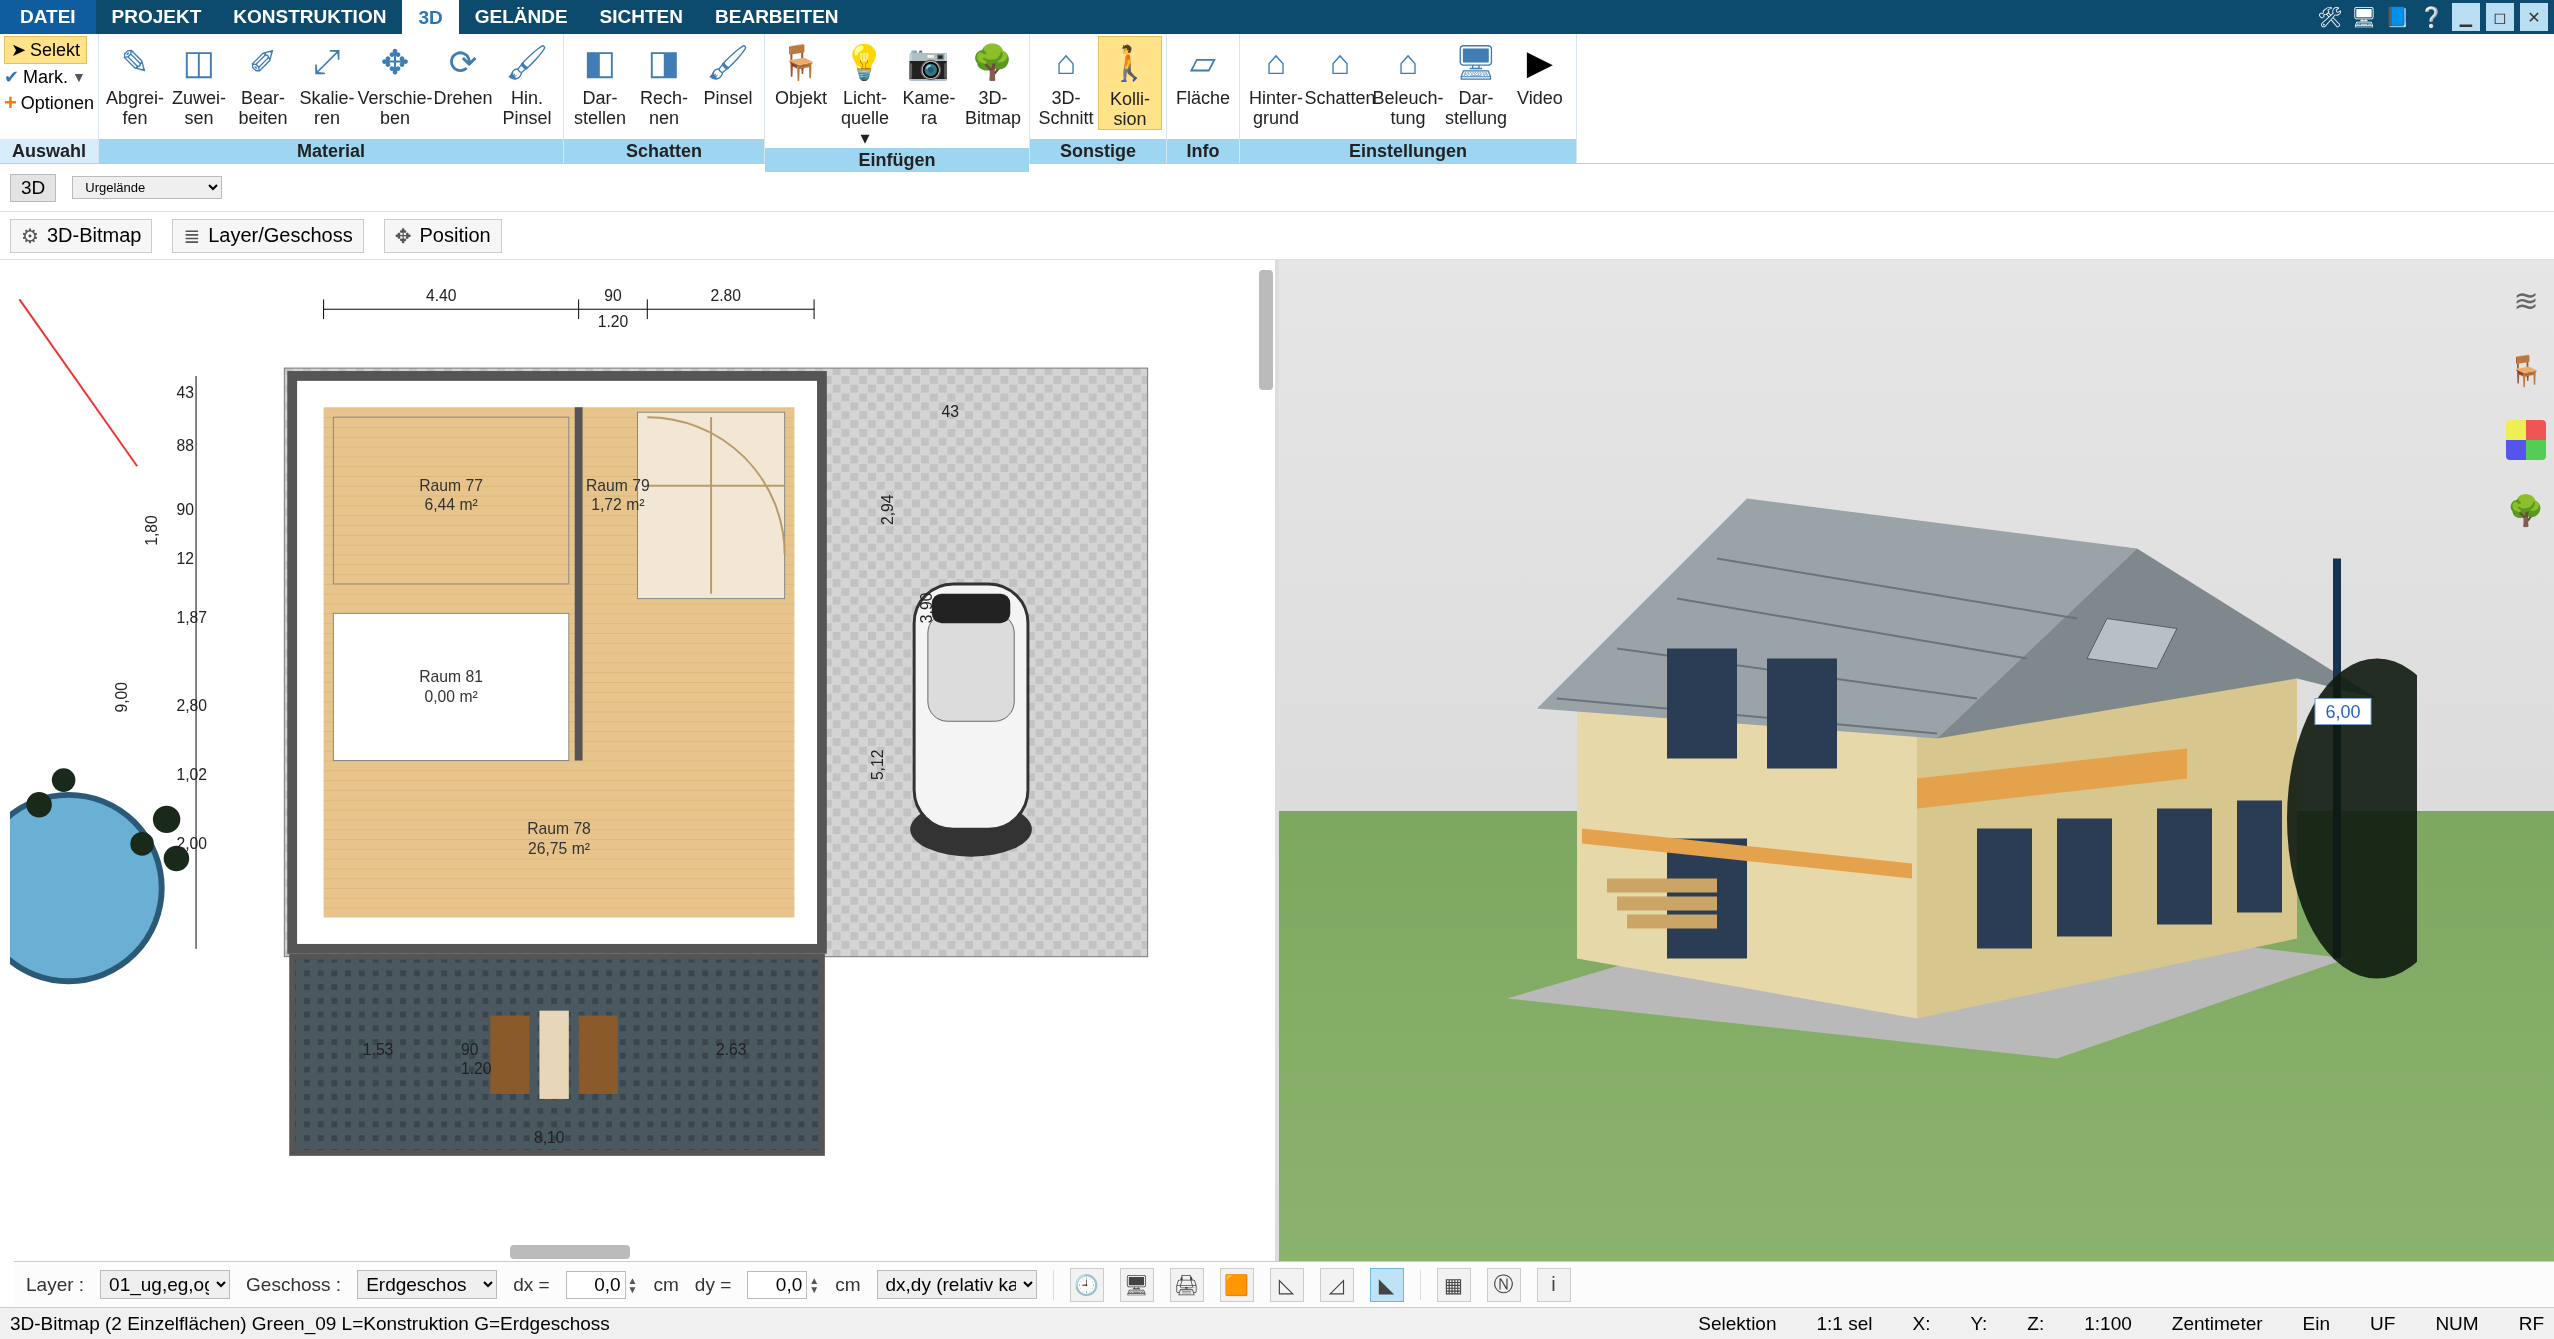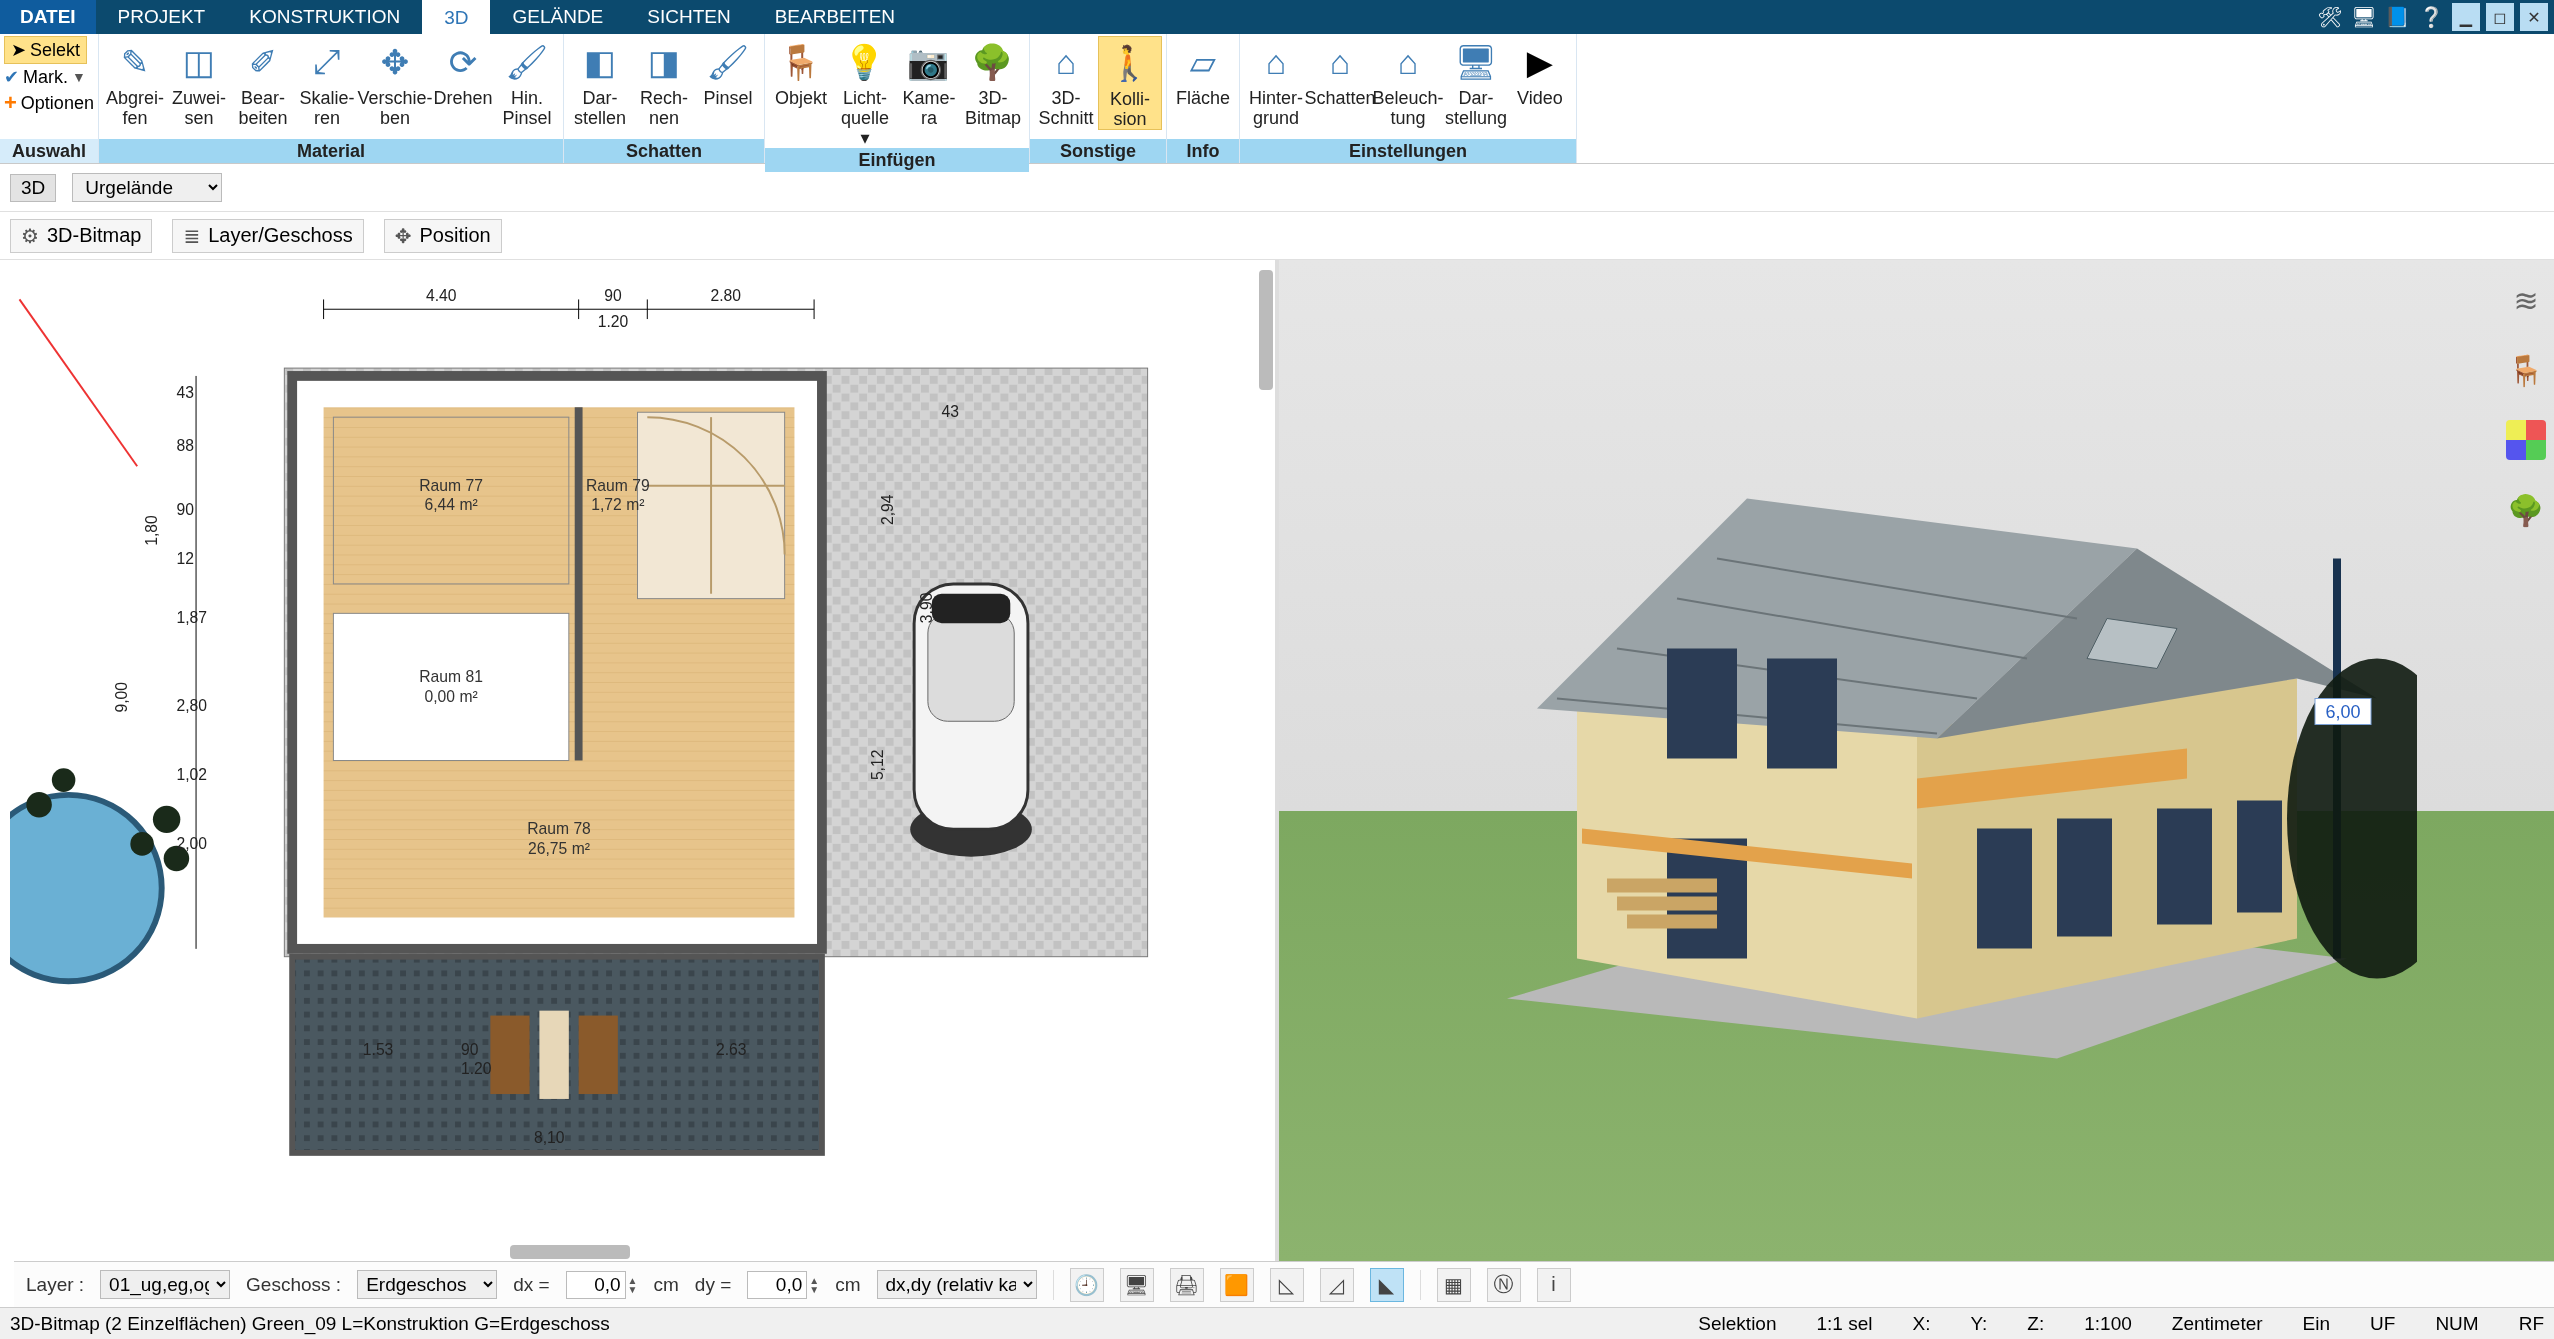"PROJEKT" .tabbar .tab { font-weight: none -> bold; padding: 0 22px -> 0 16px }
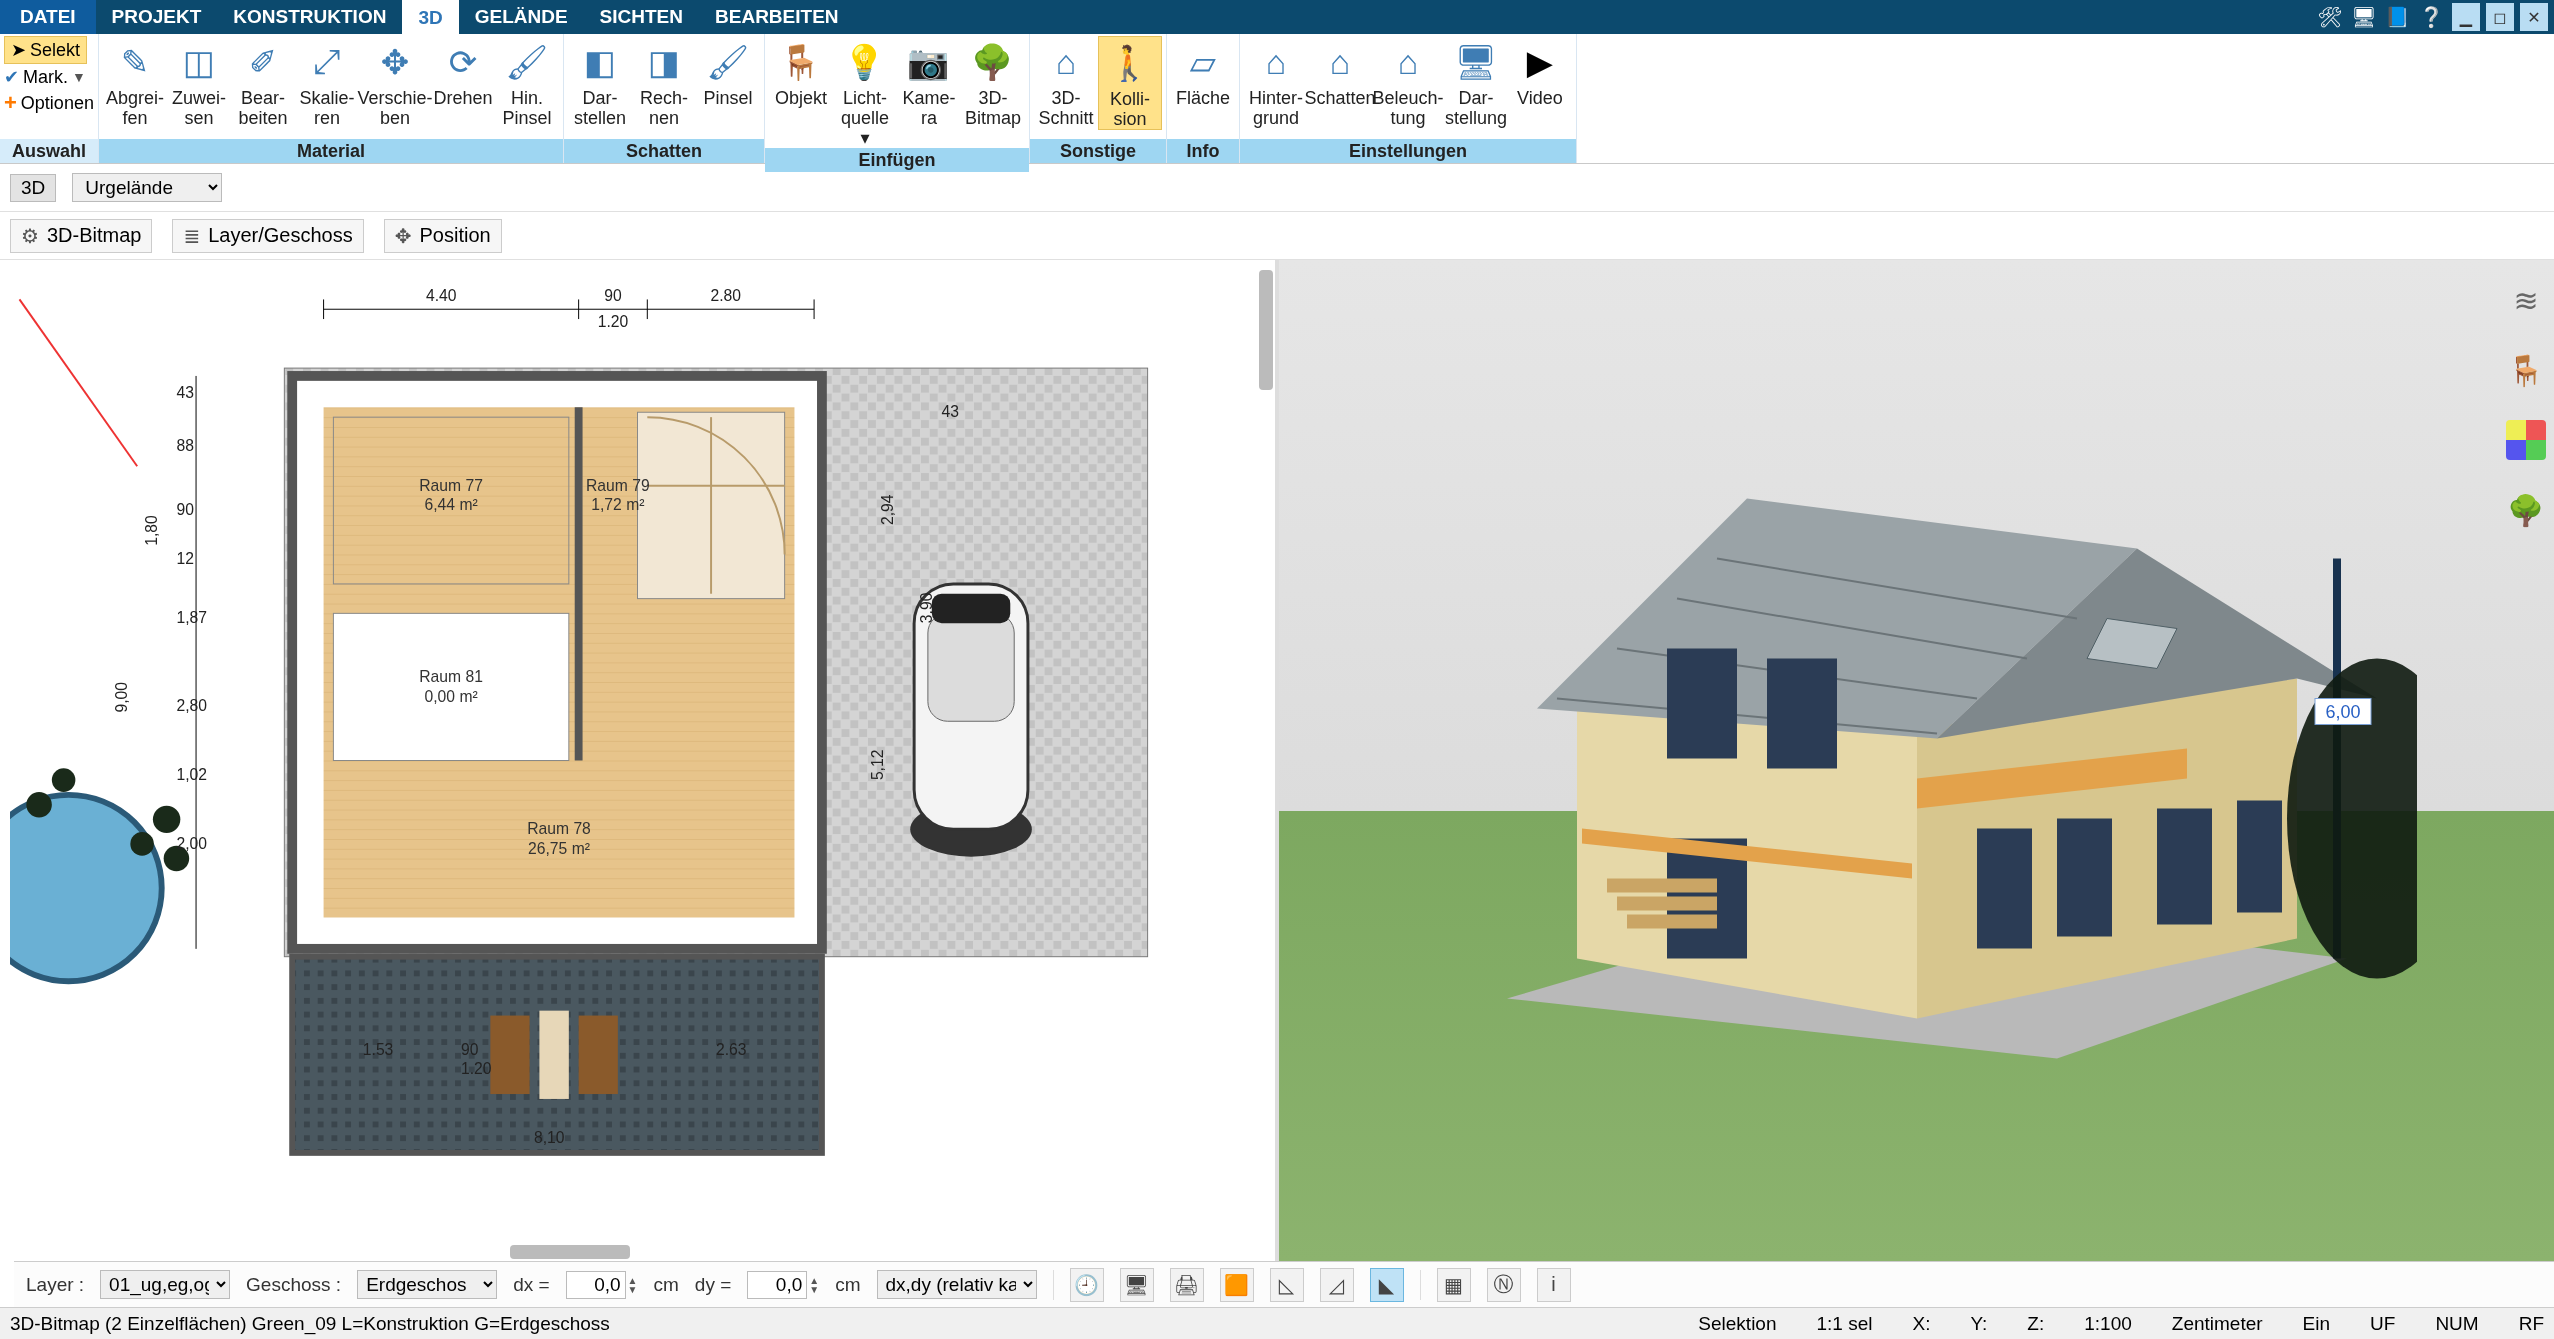"Urgelände" .toolbar2 select { font-size: 19px -> 13px }
